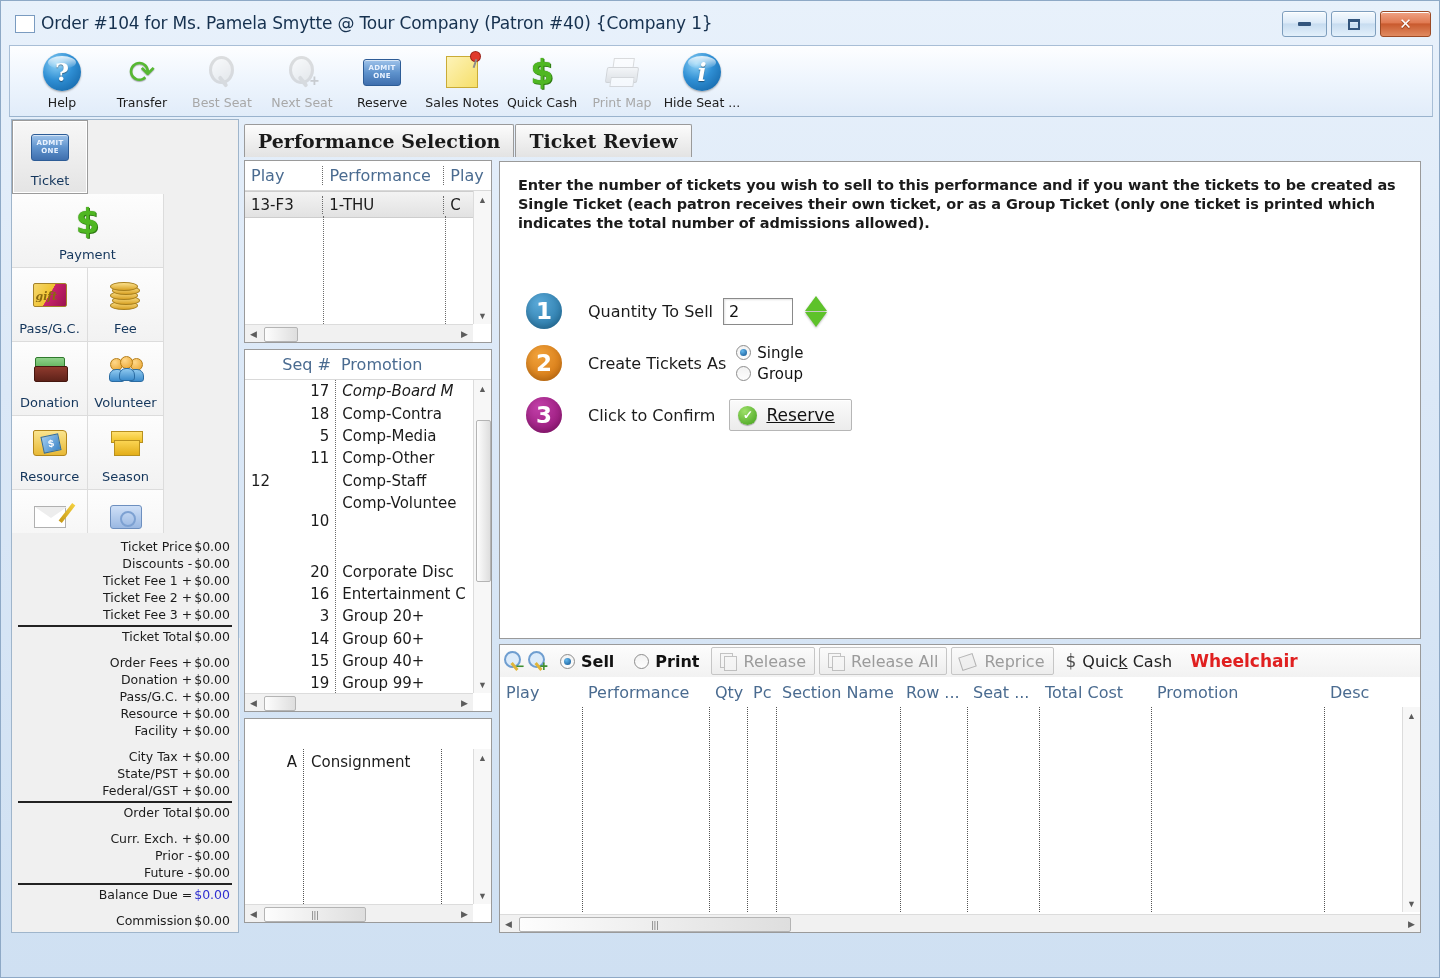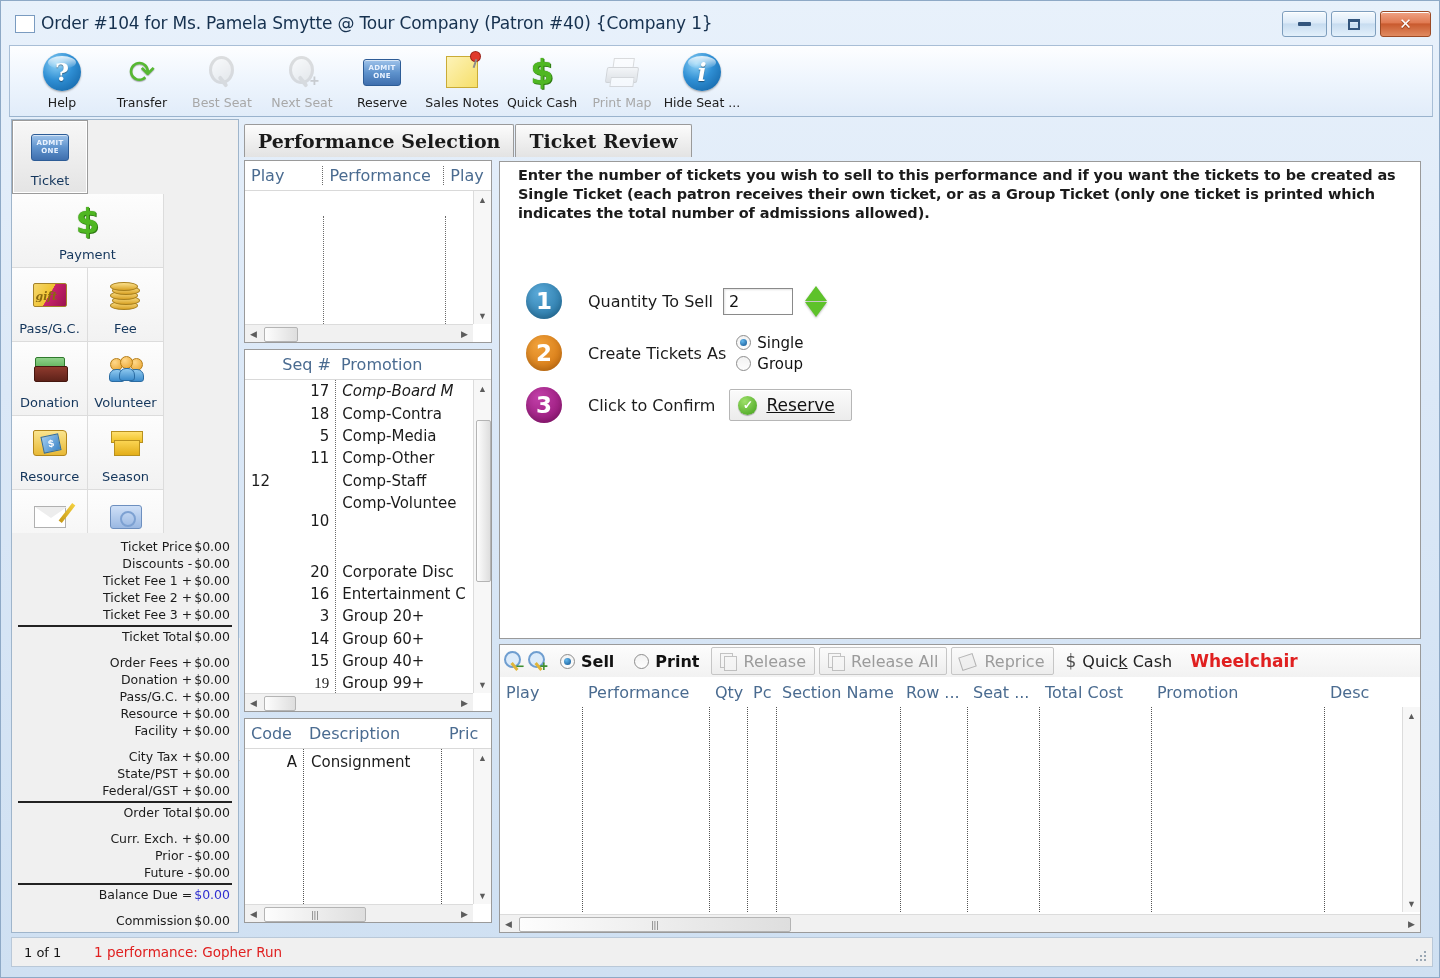"Enter the number of tickets" .instr { padding: 4px 18px -> 14px 18px }
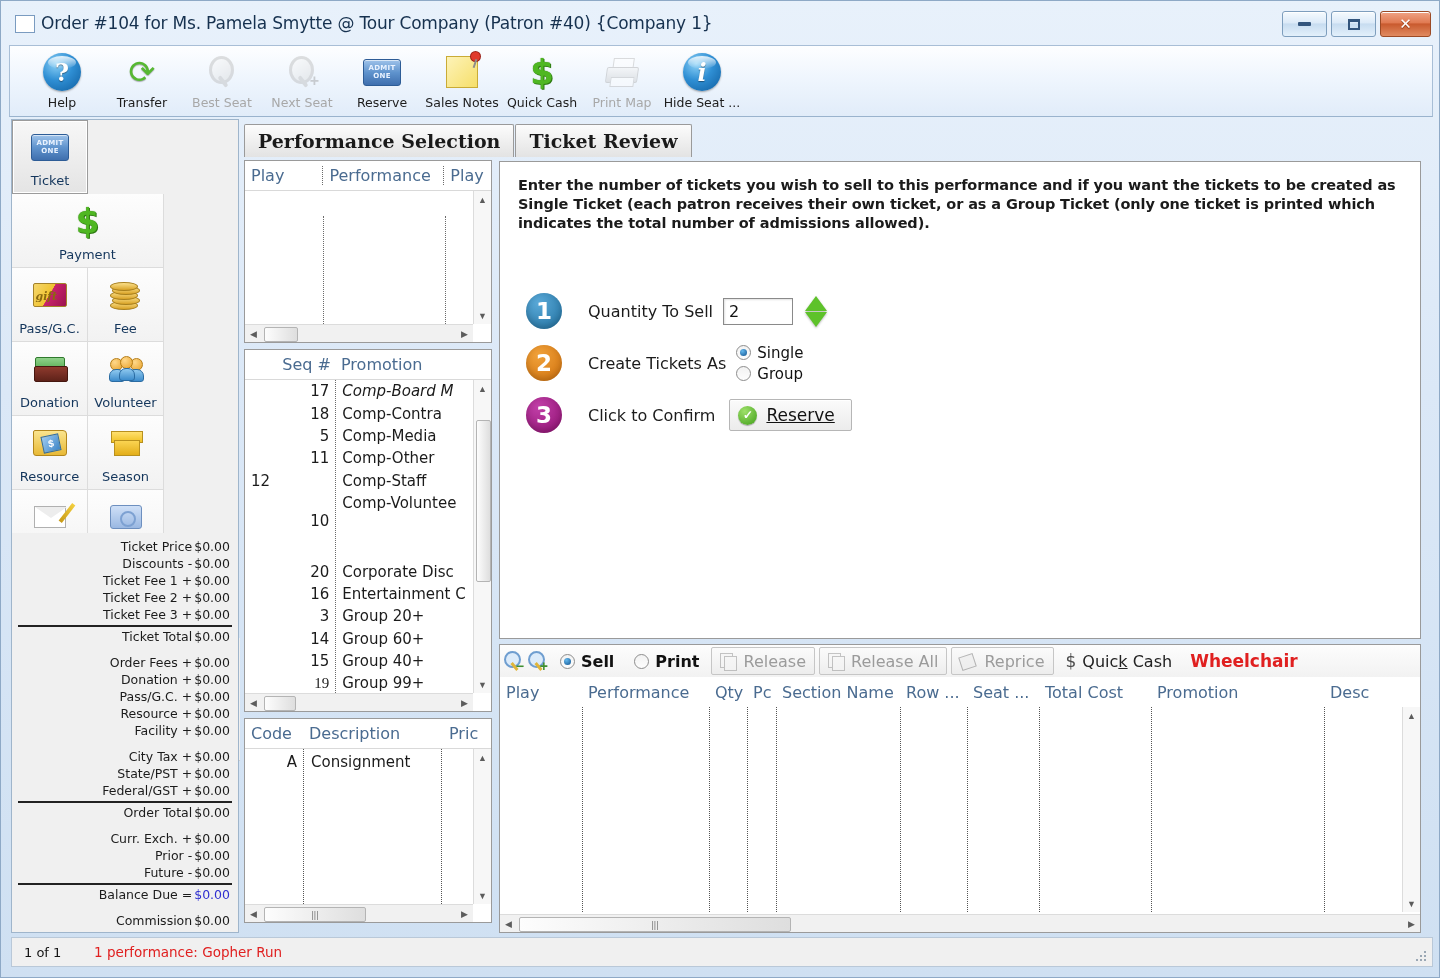"13-F3" div.grid-row { html: none -> <div> <div>13-F3</div> <div>1-THU</div> <div>C</div> </div> }
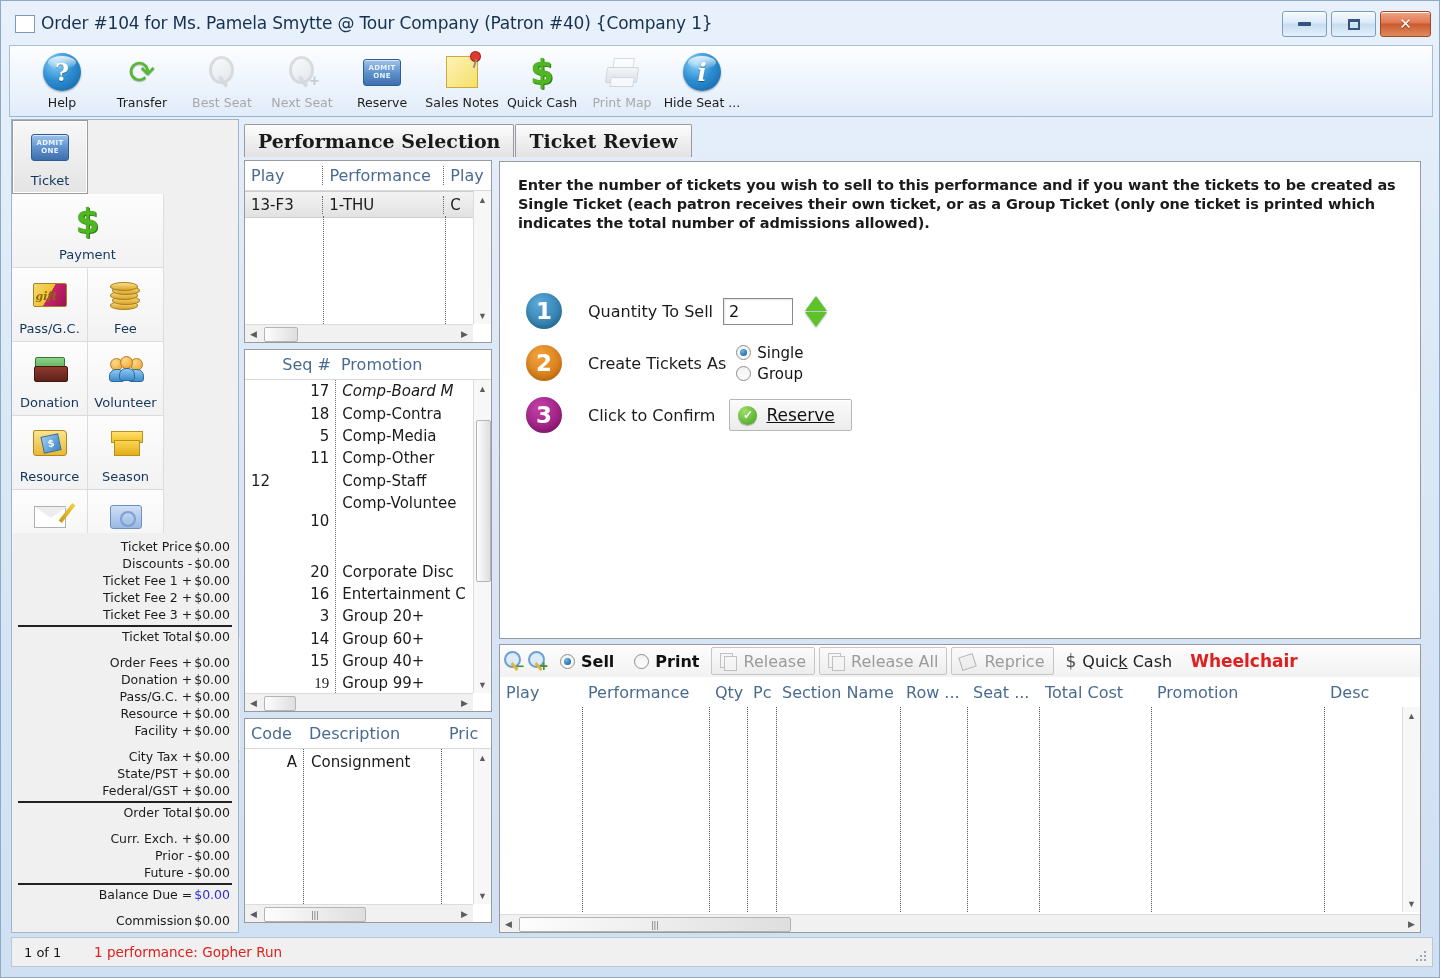"19" div.gc2 { font-family: Liberation Serif, serif -> none }
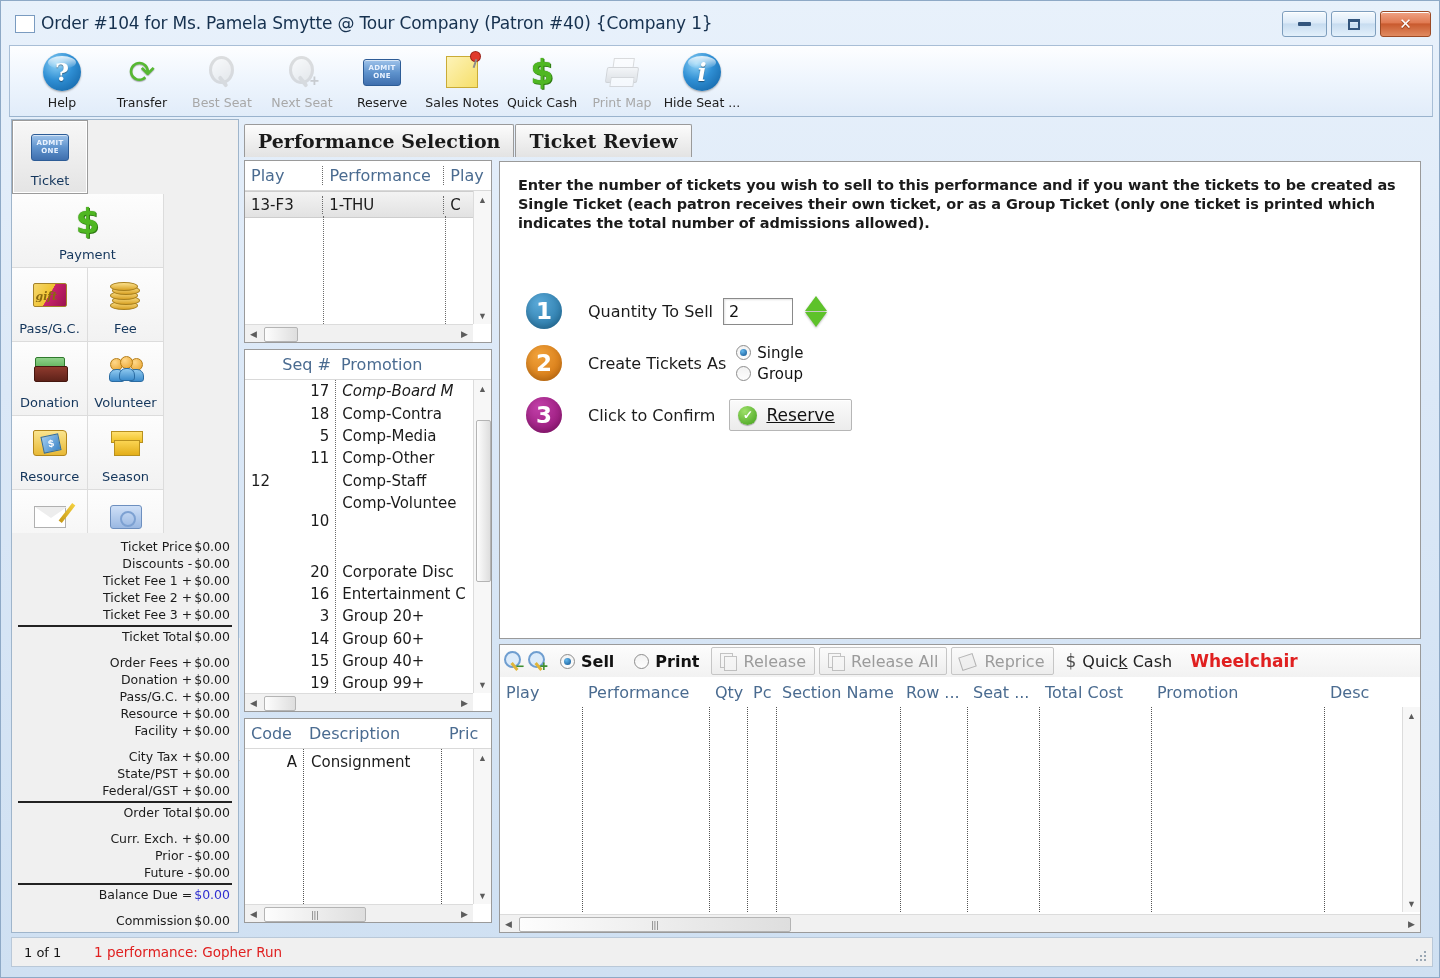"Code" div.grid-head { html: <div> <div>Code</div> <div>Description</div> <div>Pric</div> </div> -> none }
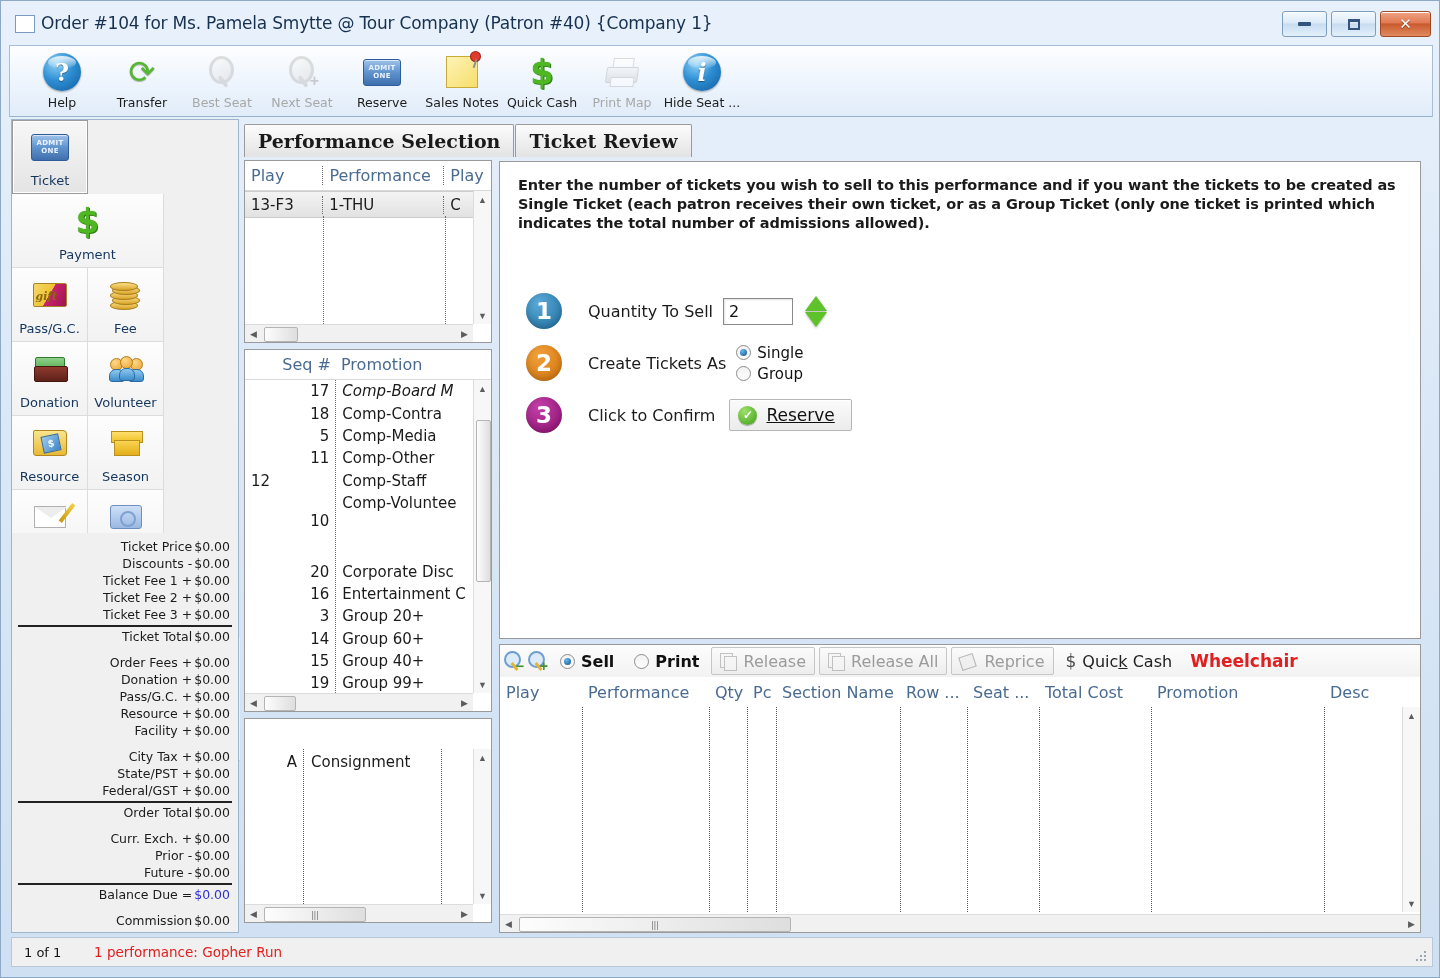"1 of 1" div.status { html: <div> <div>1 of 1</div> <div>1 performance: Gopher Run</div> <div> <i></i> <i></i> <i></i> <i></i> <i></i> <i></i> </div> </div> -> none }
